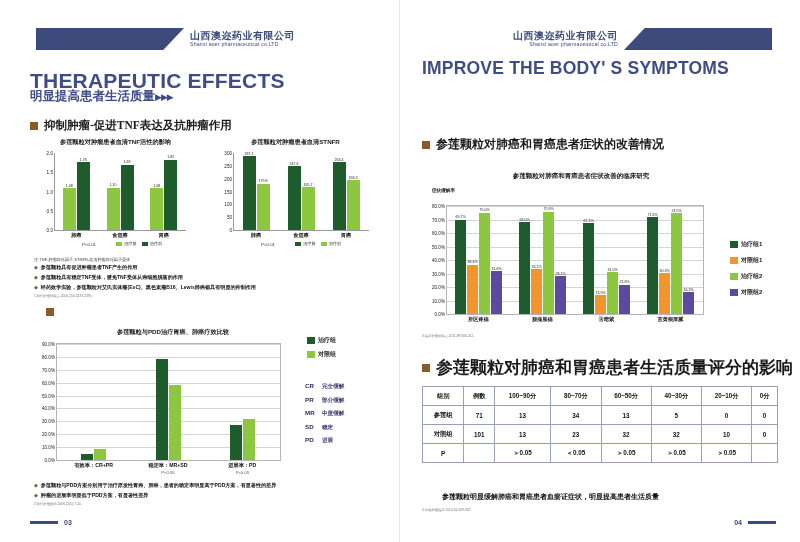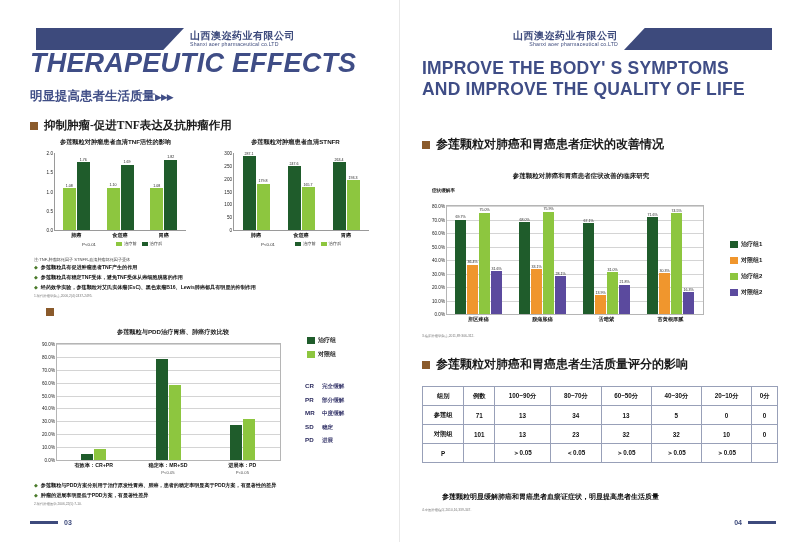"THERAPEUTIC EFFECTS" .left .bigtitle { font-size: 27px -> 21px; font-style: italic -> none; top: 48px -> 69px }
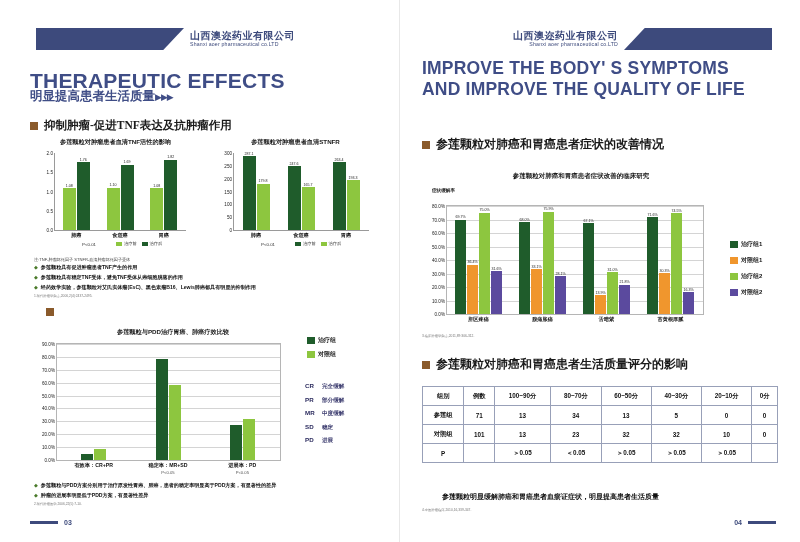"AND IMPROVE THE QUALITY OF" div { html: <div>AND IMPROVE THE QUALITY OF LIFE</div> -> none }
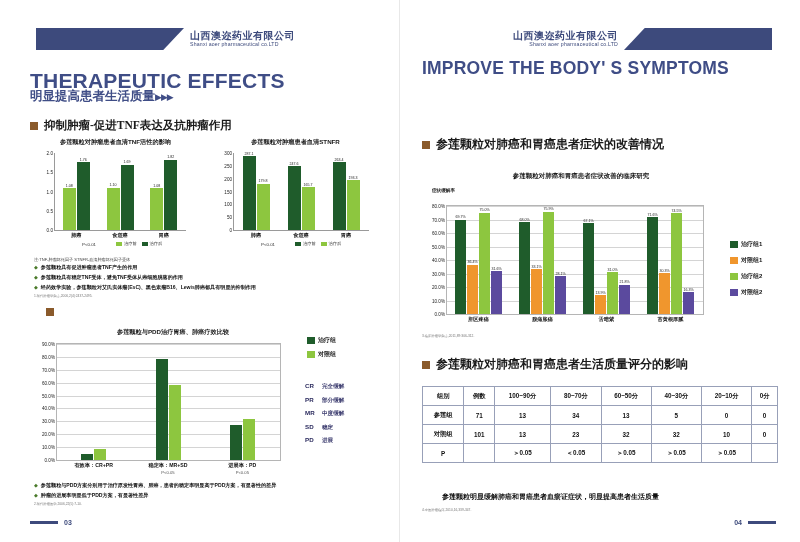"参莲颗粒对肺癌和胃癌患者生活质量评分的影响" span.tx { font-size: 12px -> 17px }
